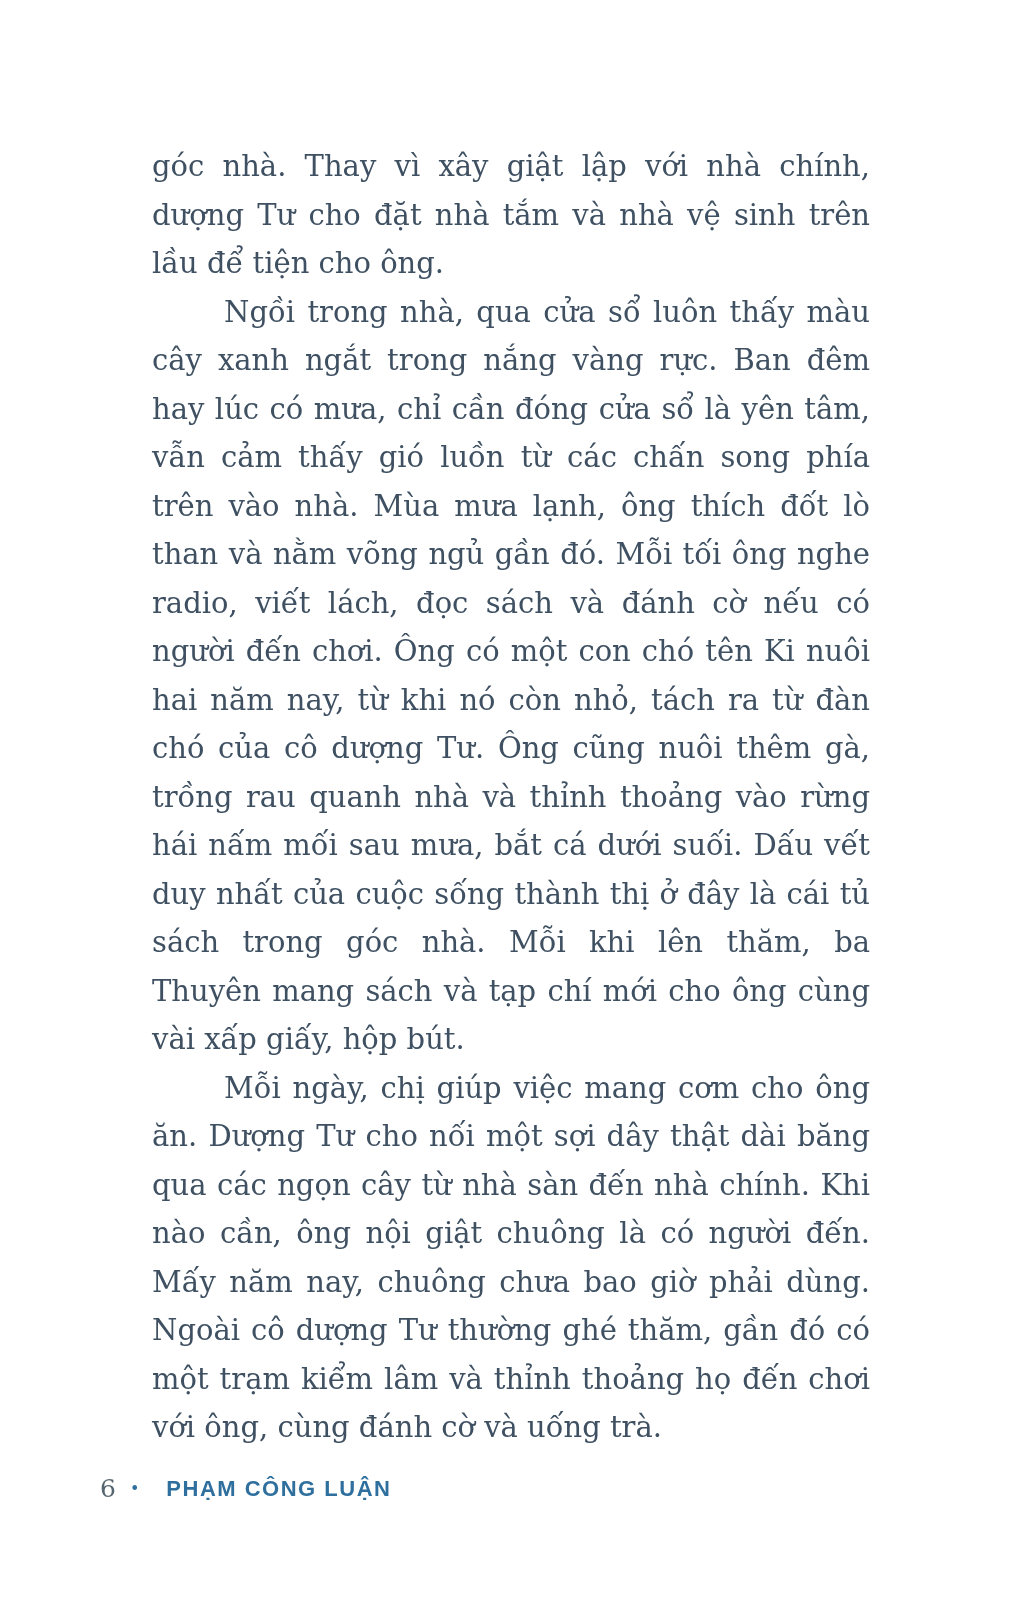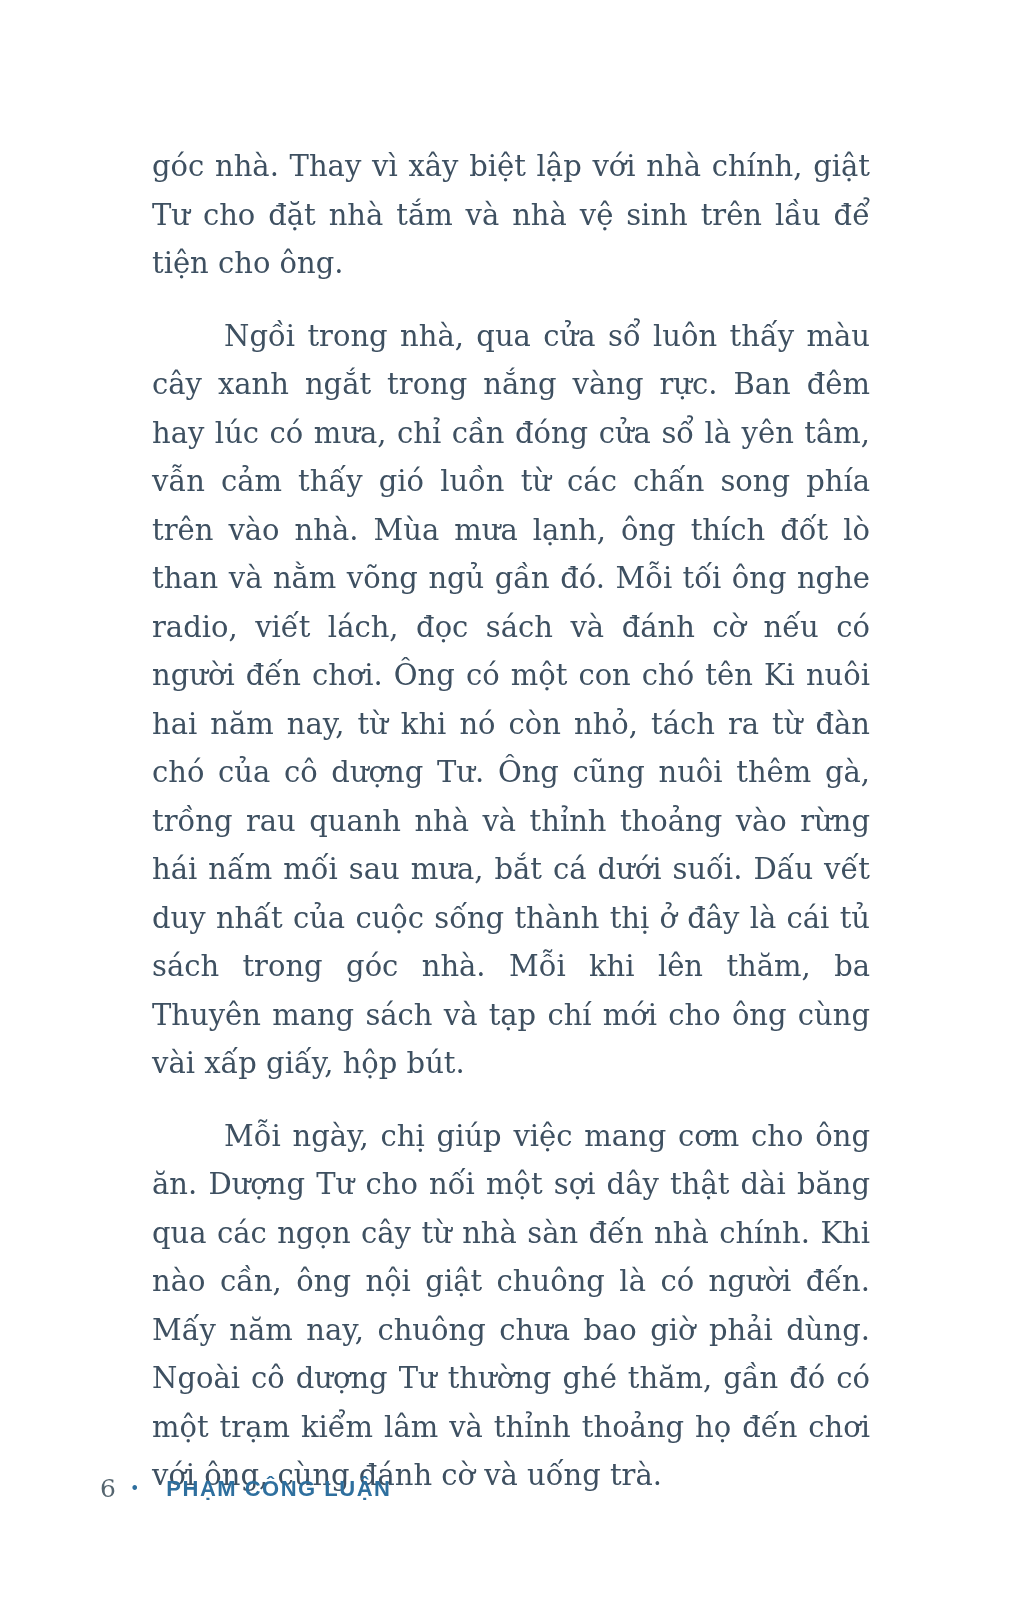"góc nhà. Thay vì xây" p { text: biệt lập với nhà chính, giật -> giật lập với nhà chính, dượng }
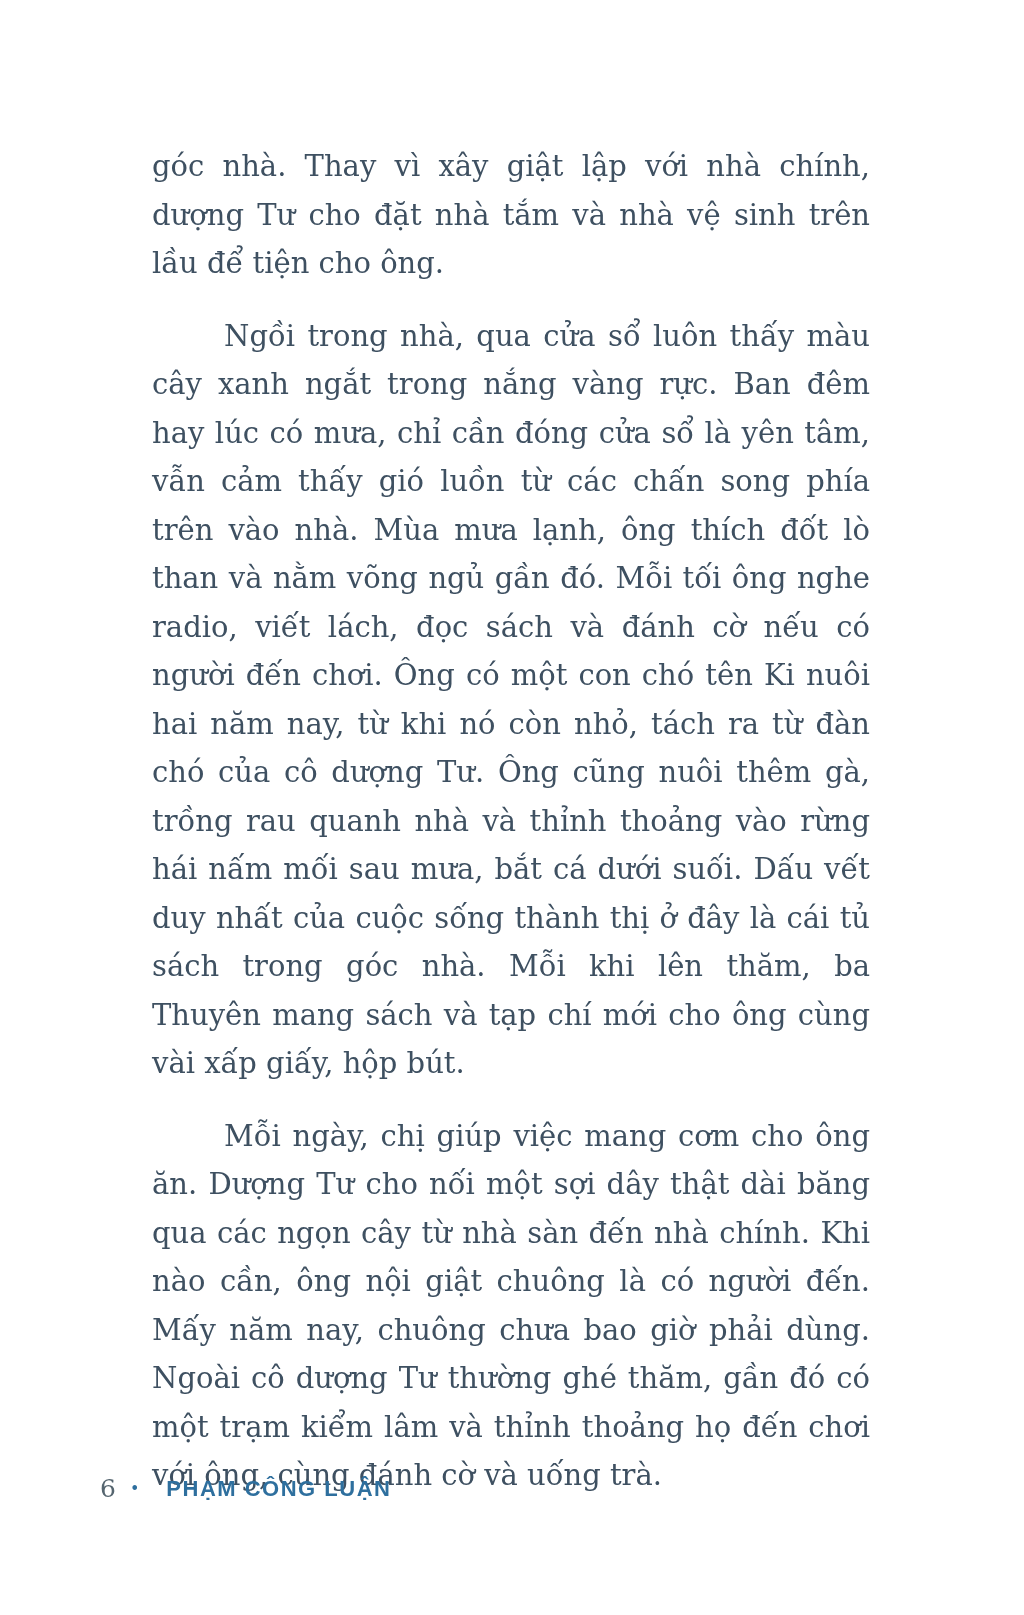"Ngồi trong nhà, qua cửa" .text-block p.indent { margin-top: 24px -> none }
